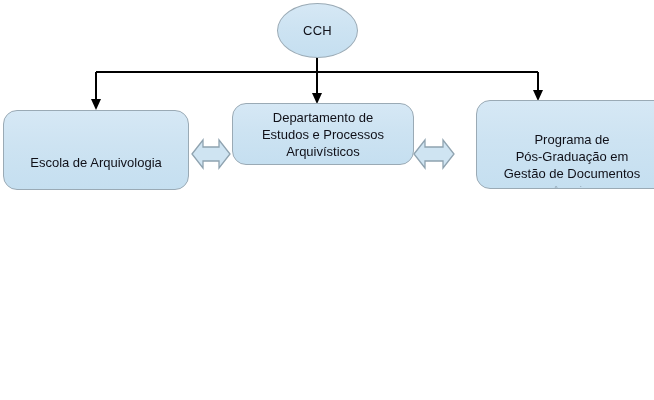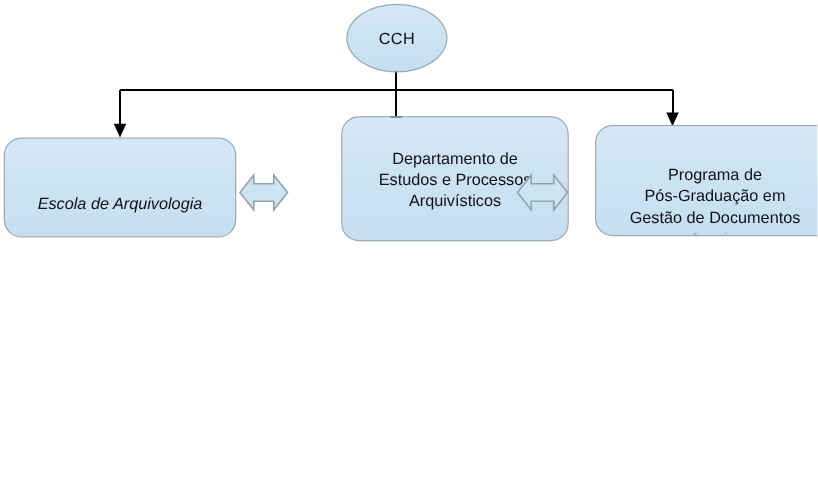"Departamento de" #node-departamento { height: 100px -> 62px; margin-left: 41px -> none; top: 93px -> 103px }
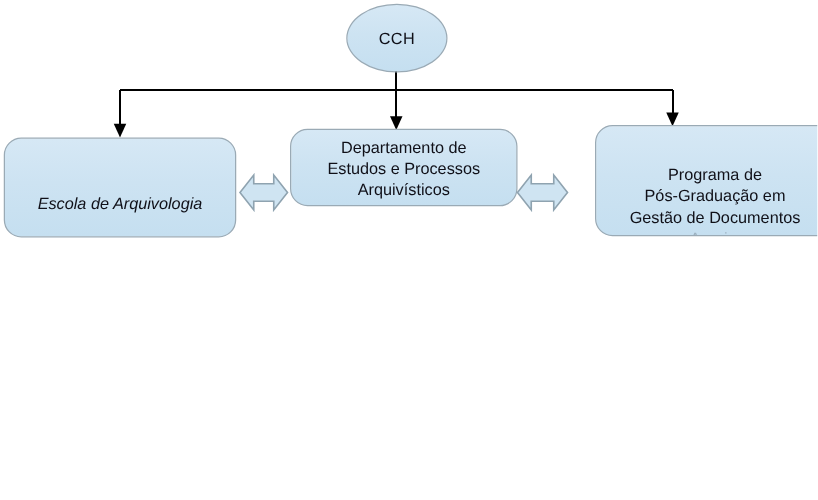"Escola de Arquivologia" #node-escola .label { font-style: italic -> none }
